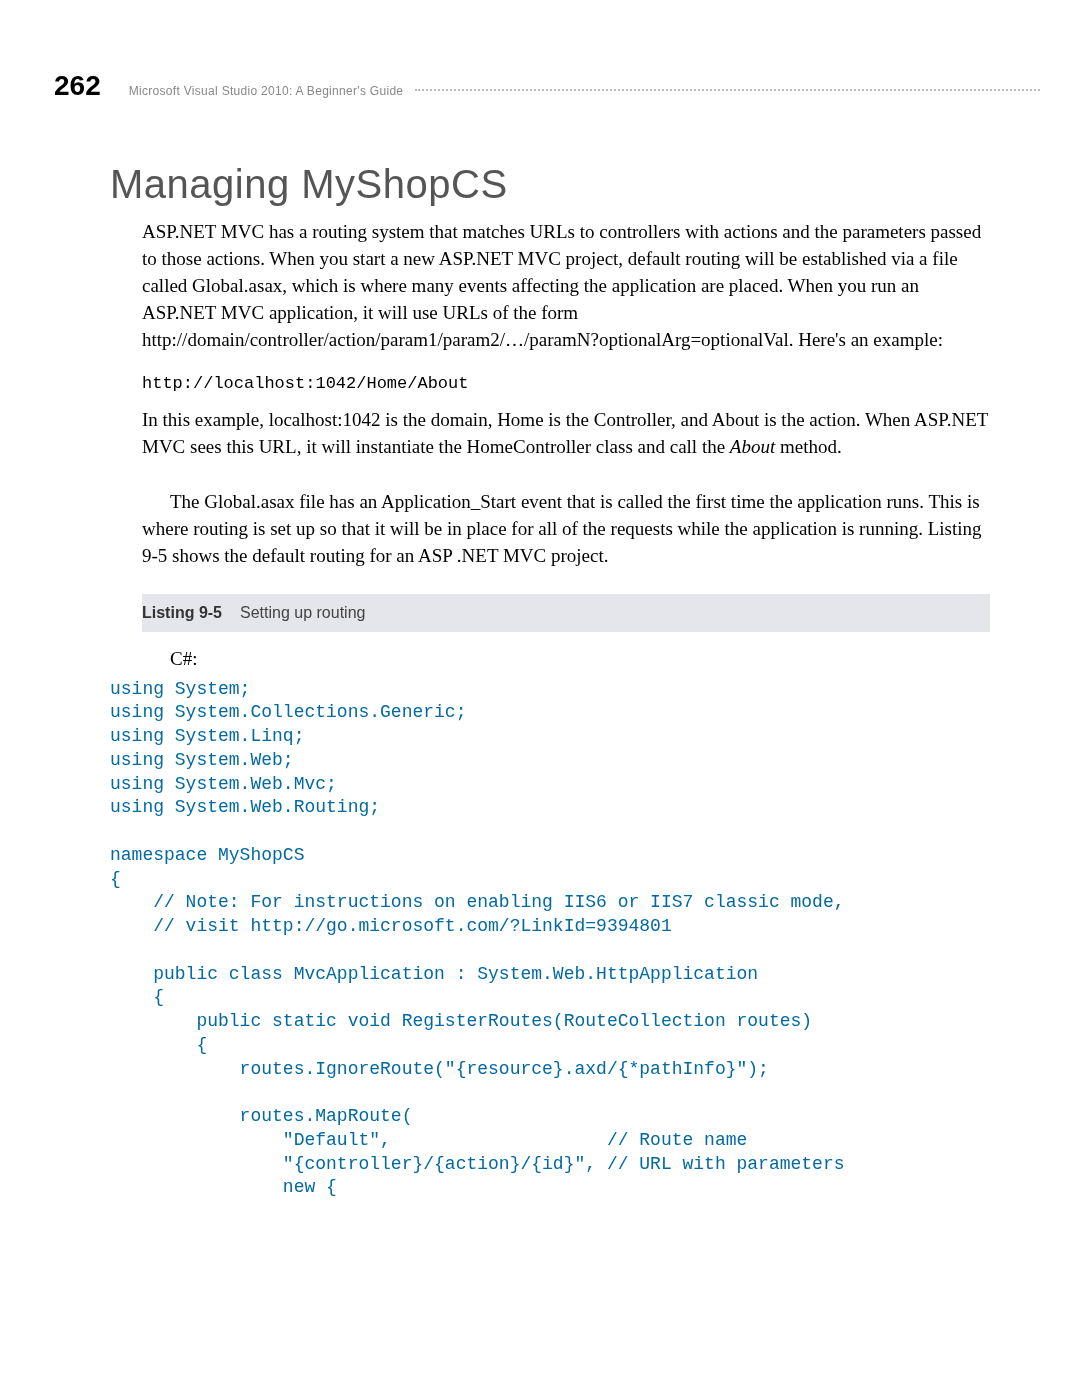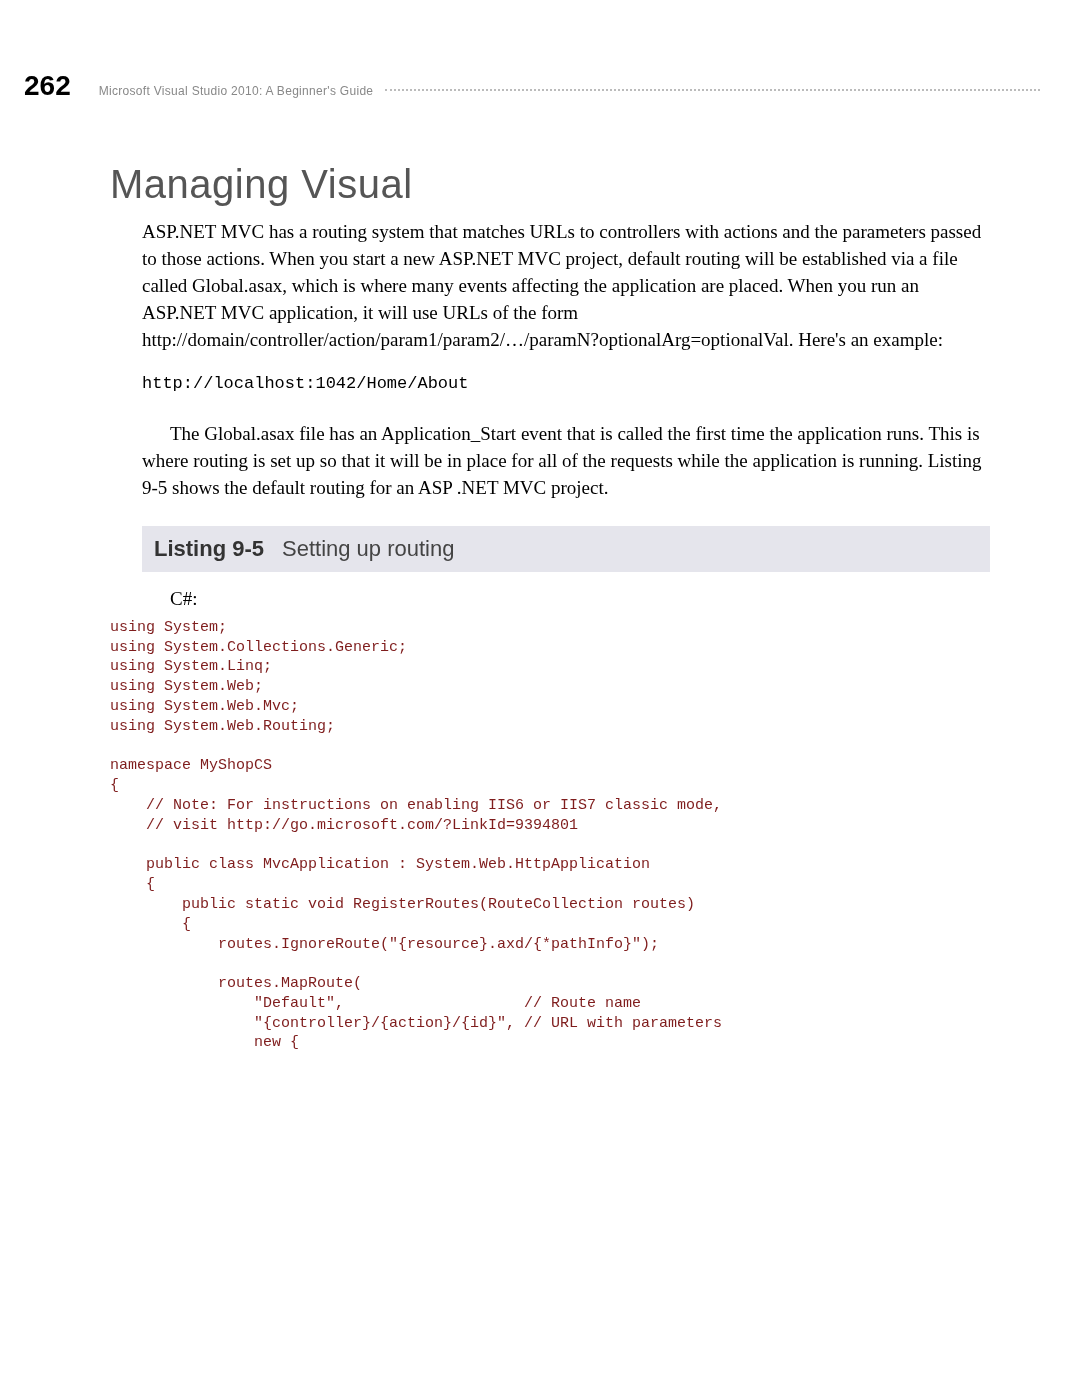"262" .header-line { padding: 0 40px 0 24px -> 0 40px 0 54px }
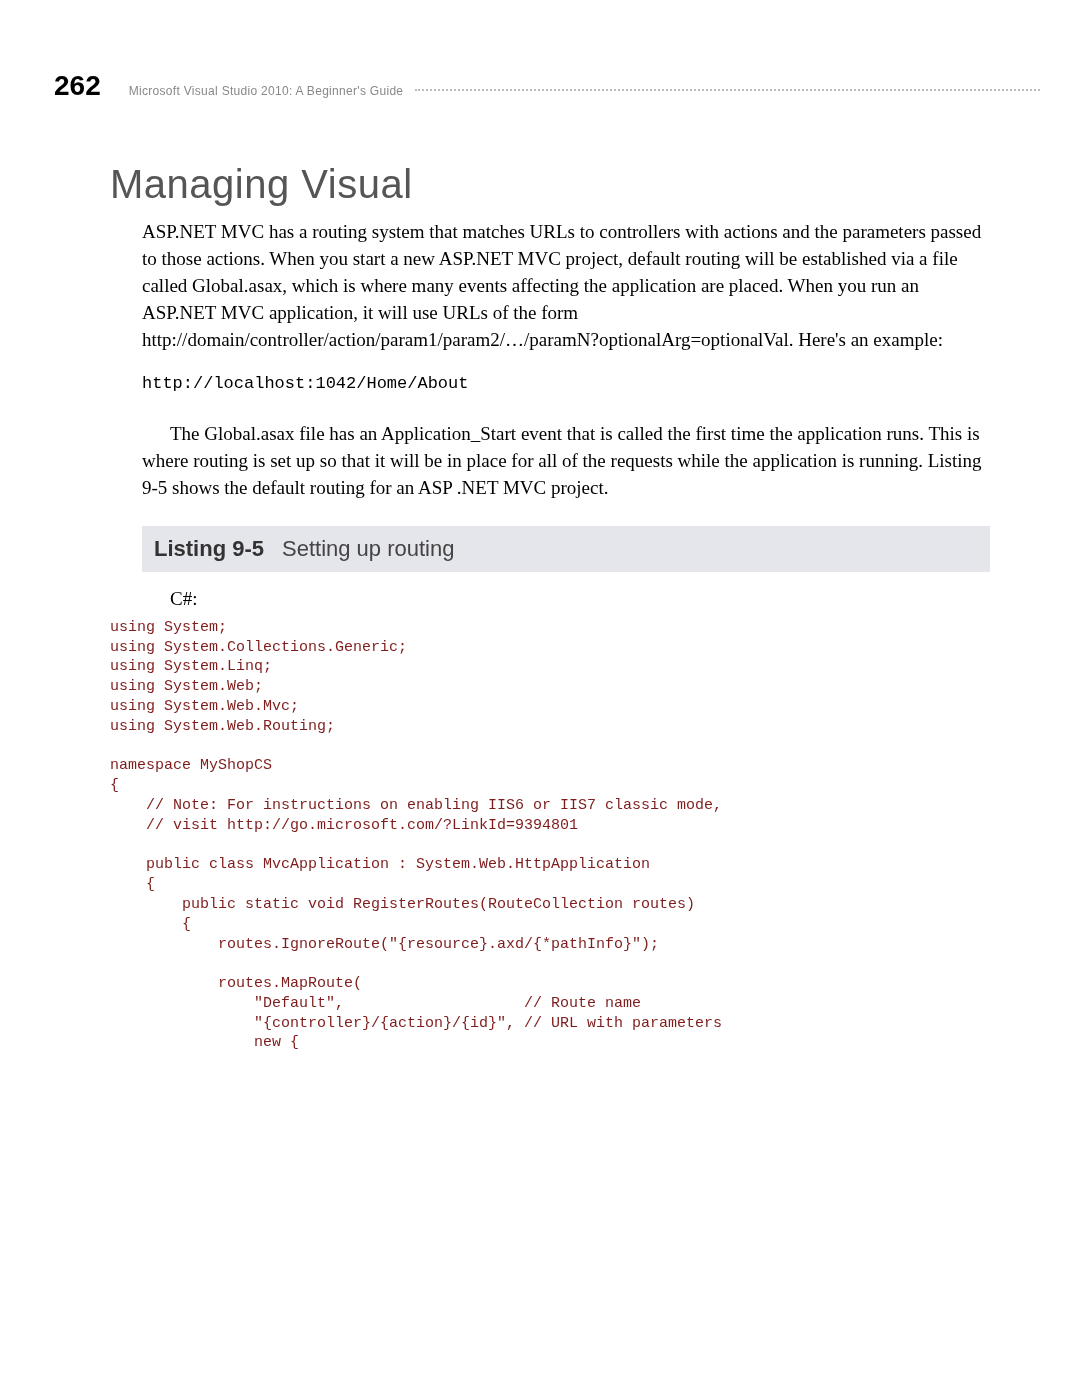"Managing Visual" h1.section-title { text: Visual -> MyShopCS }
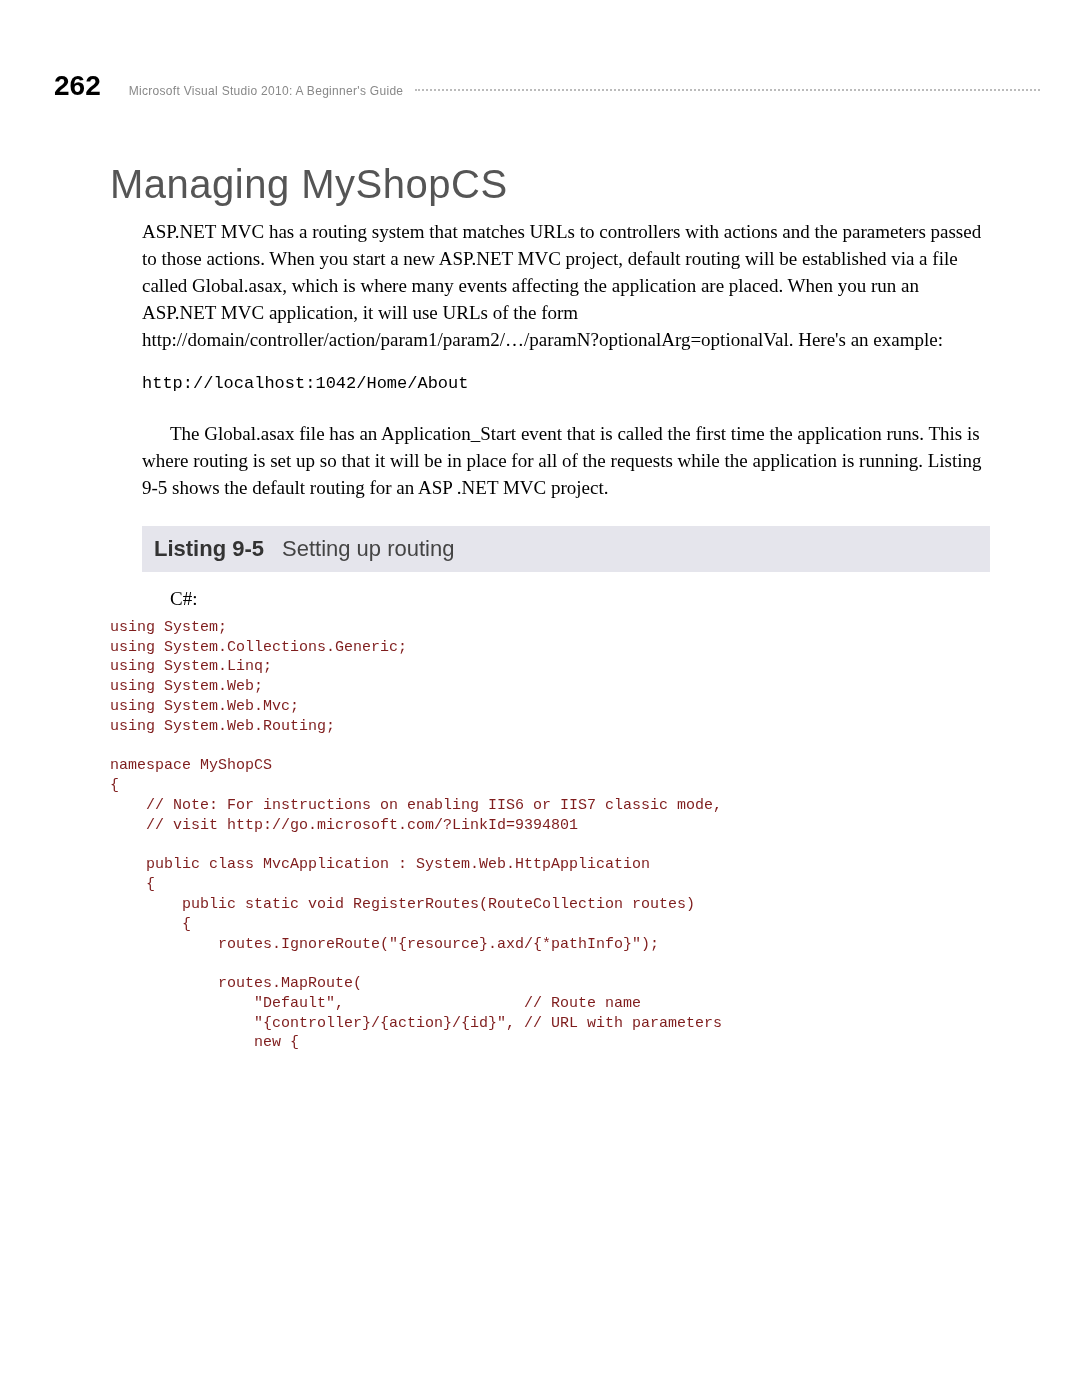"In this example, localhost:1042 is" p.body-text { html: none -> <p> <span>In this example, localhost:1042 is the domain, Home is the Controller, and About is the action. When ASP.NET MVC sees this URL, it will instantiate the HomeController class and call the </span><span>About</span><span> method.</span> </p> }
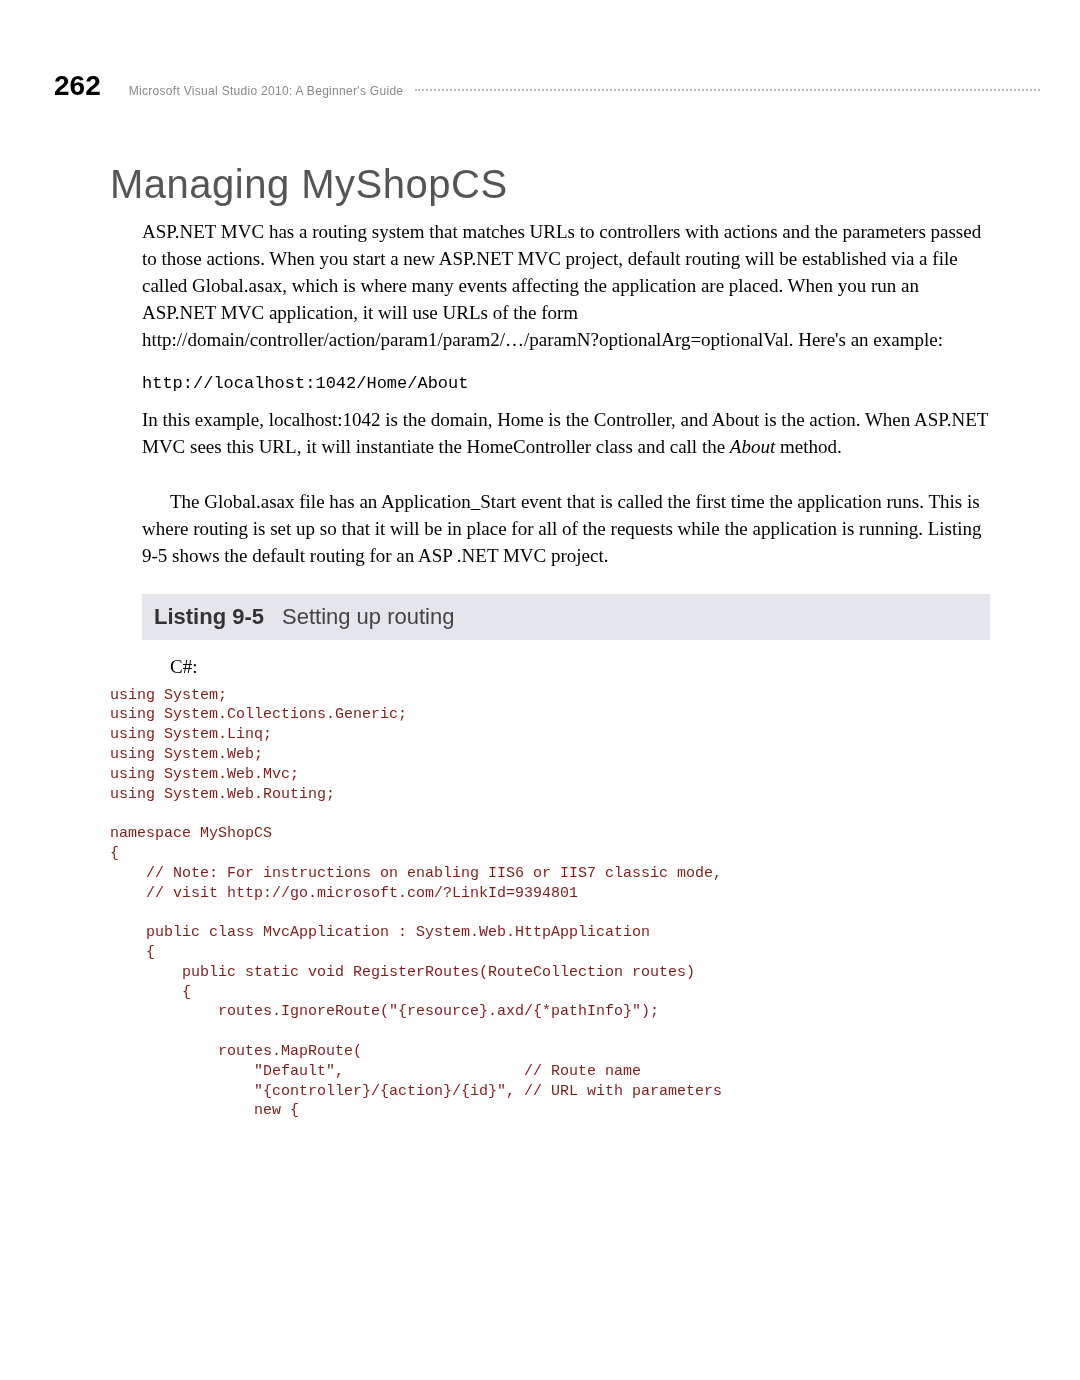"Listing 9-5 Setting up routing" .listing-header { font-size: 22px -> 16px; padding: 10px 12px -> 10px 0 }
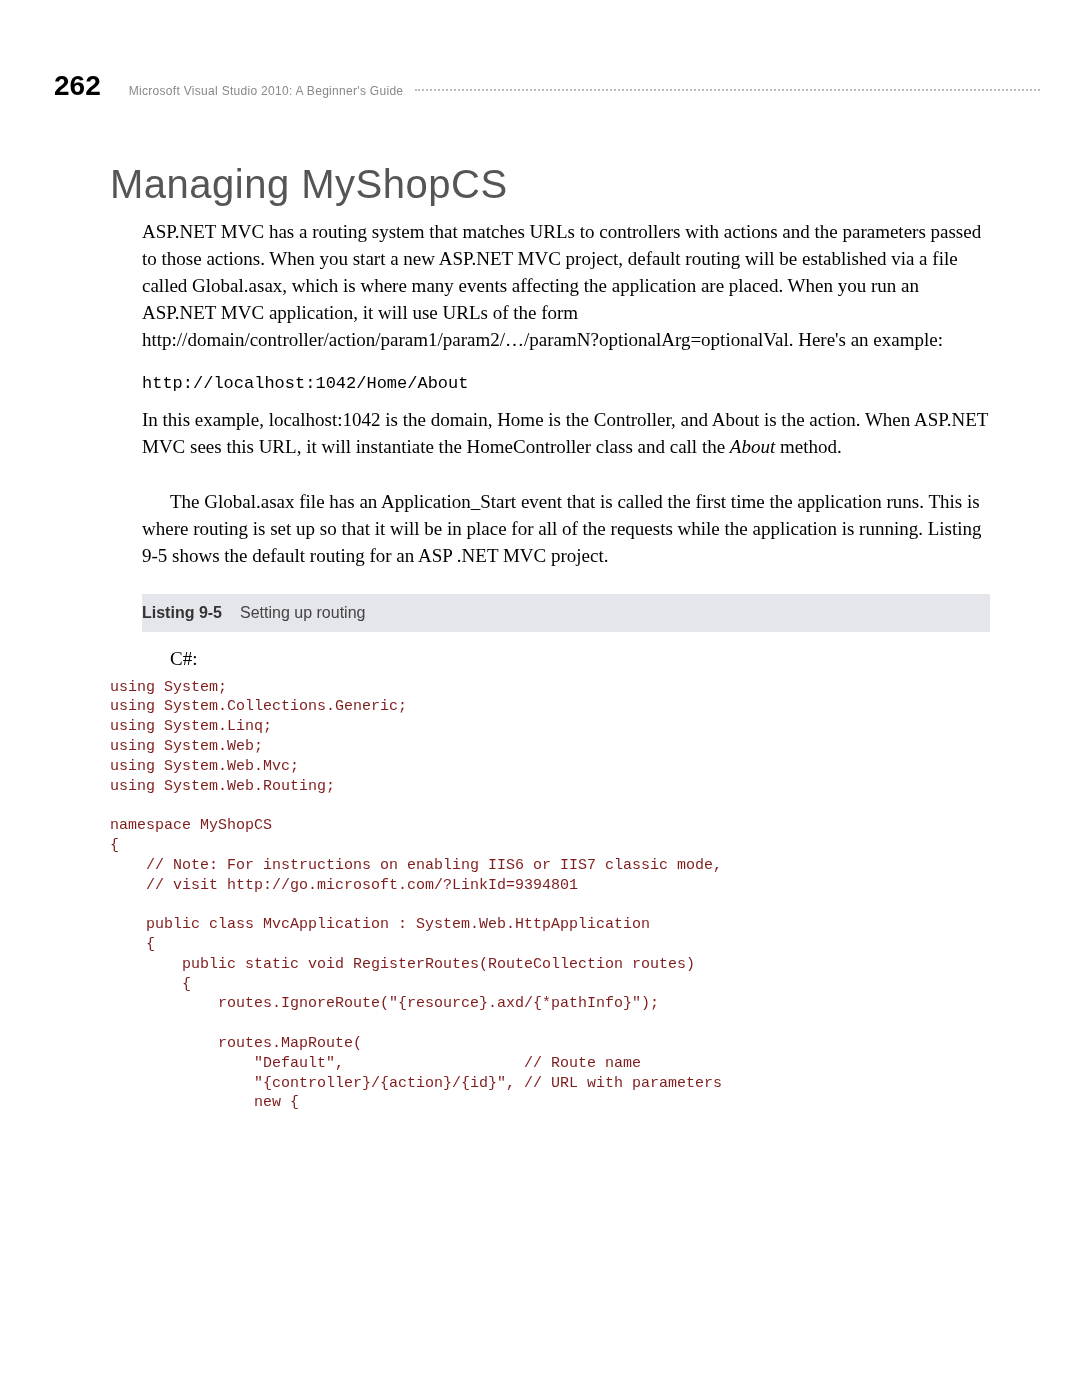"using System;" .code-block { color: #7f1d1d -> #0369a1; font-size: 15px -> 18px }
